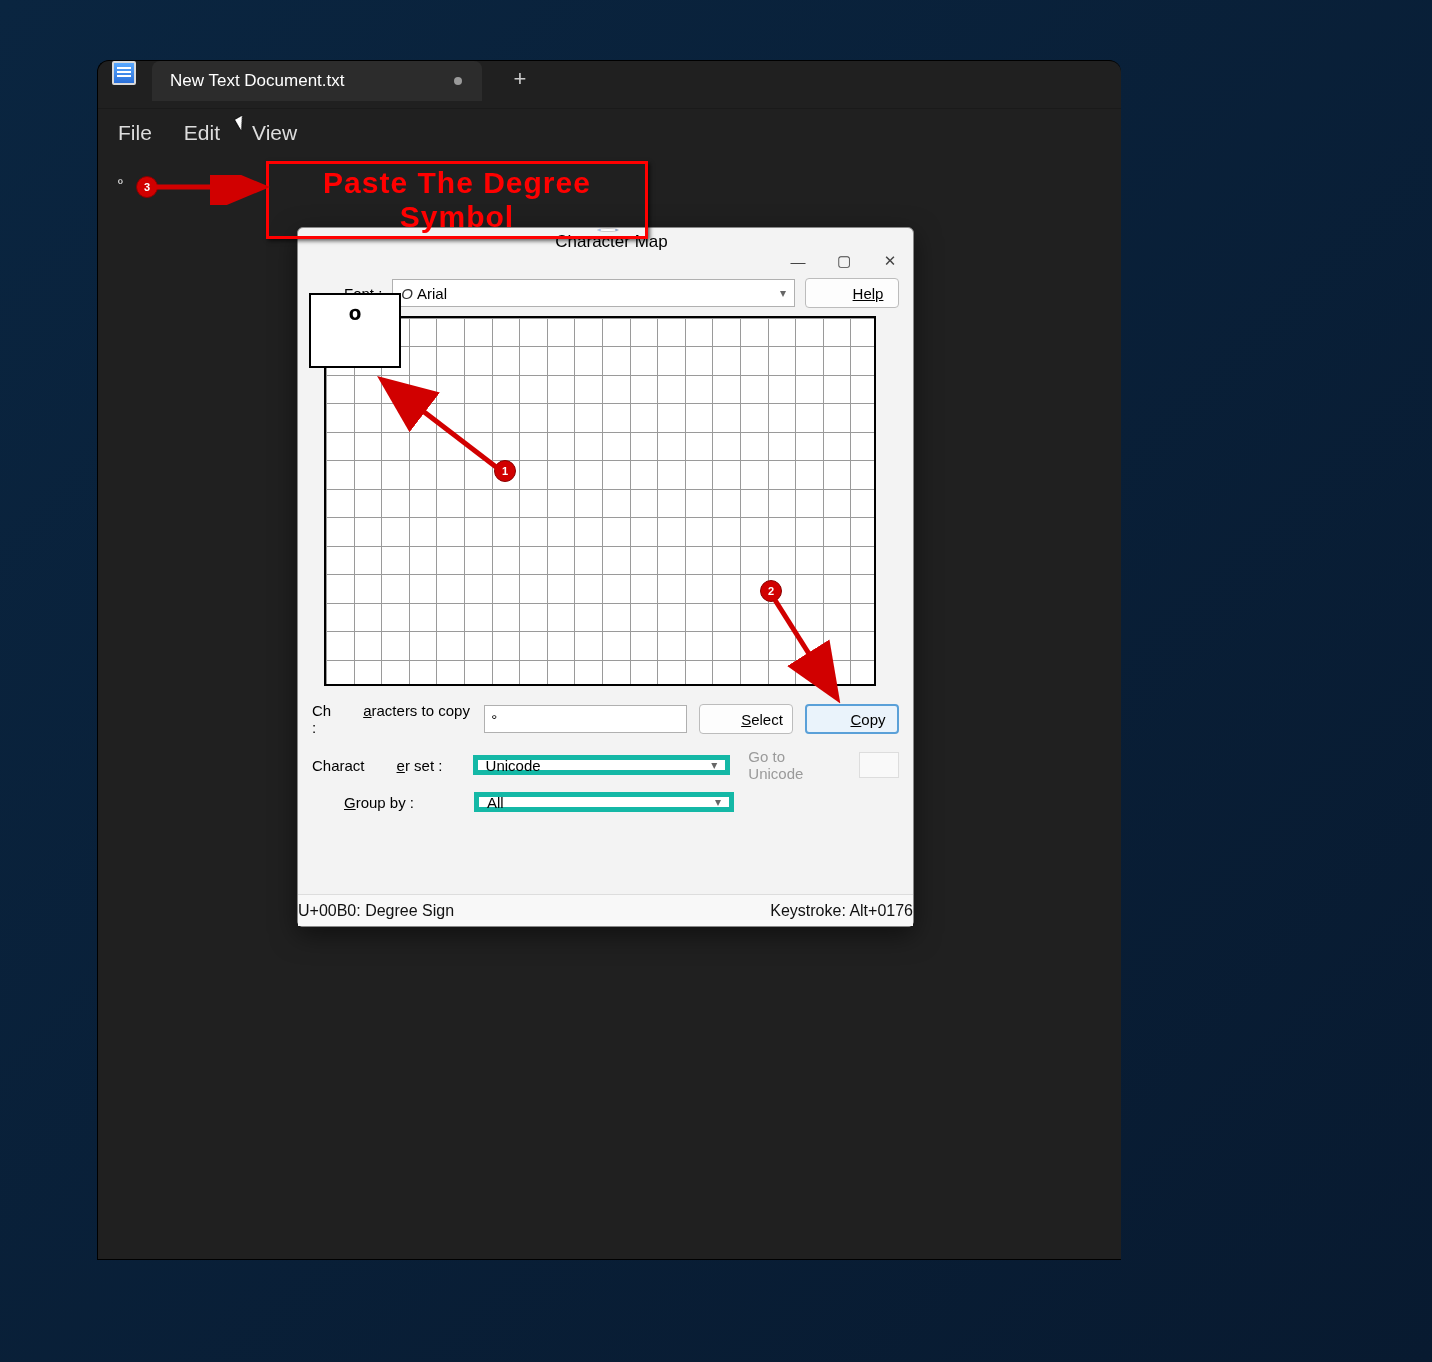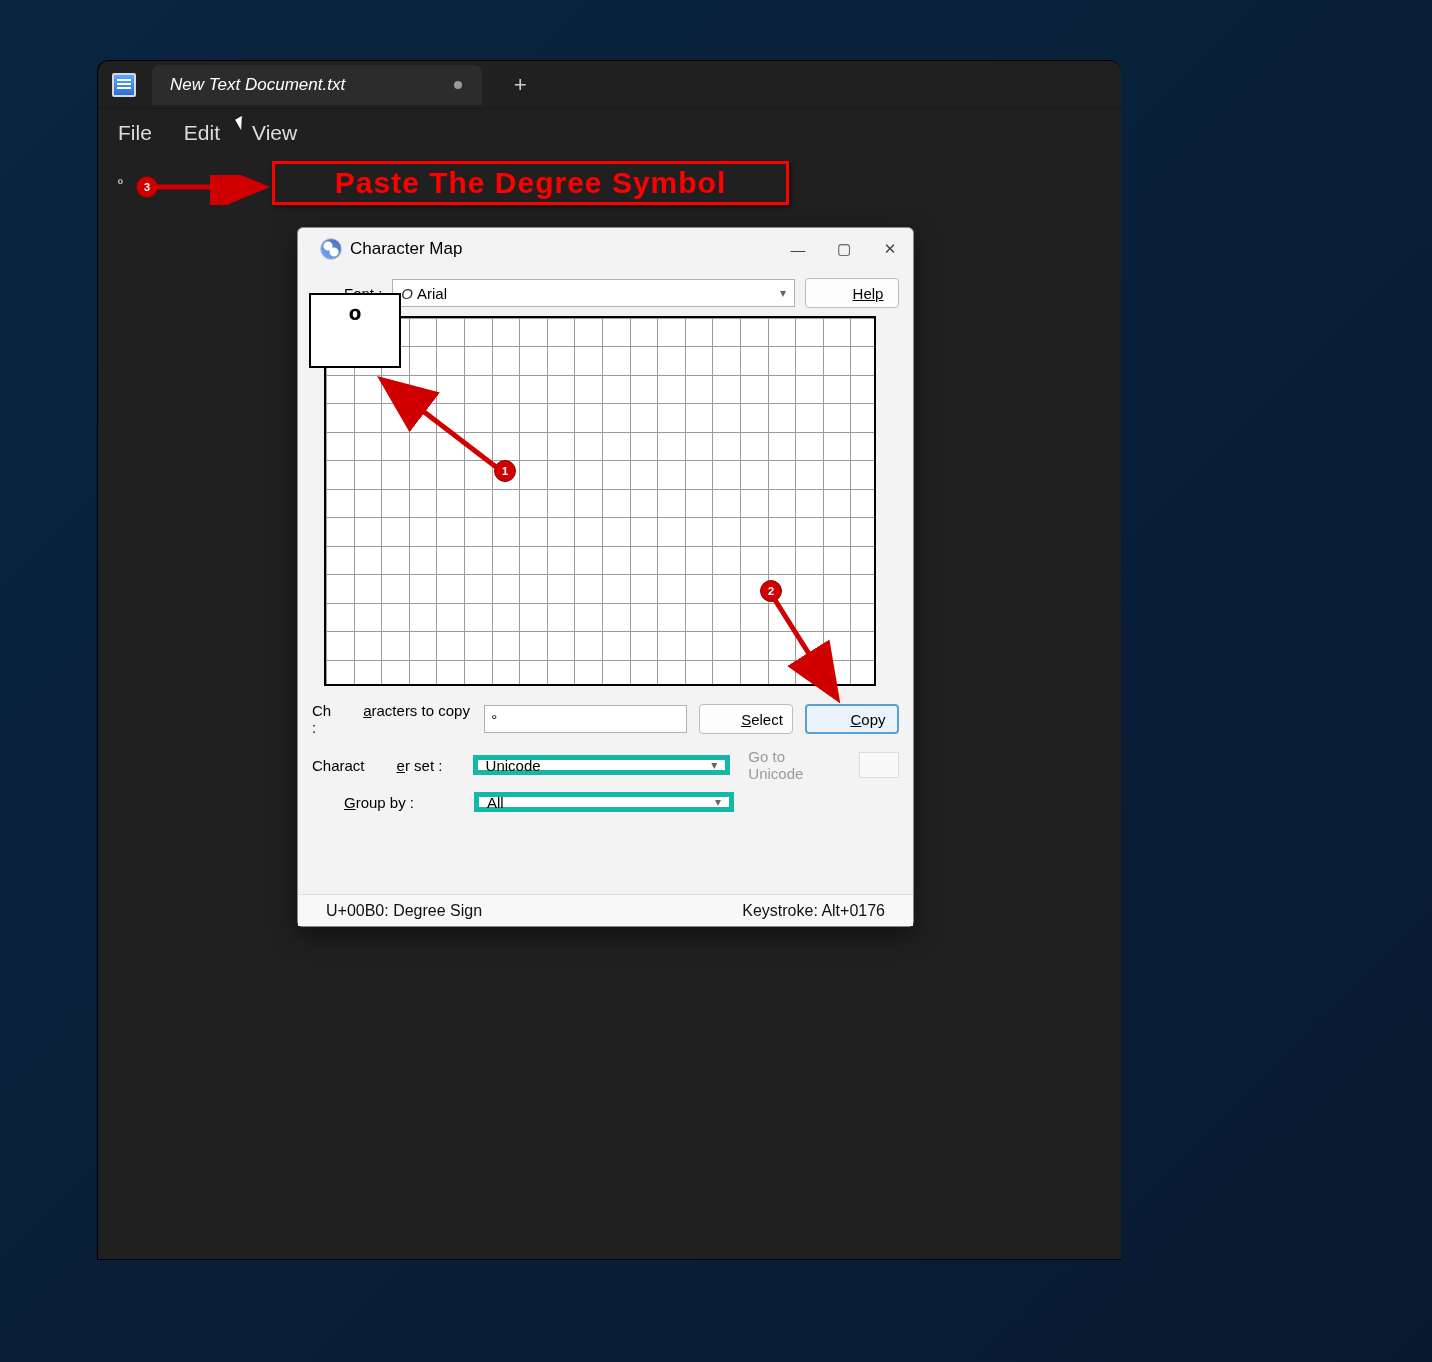"New Text Document.txt" .tabbar { align-items: center -> flex-start; font-style: italic -> none }
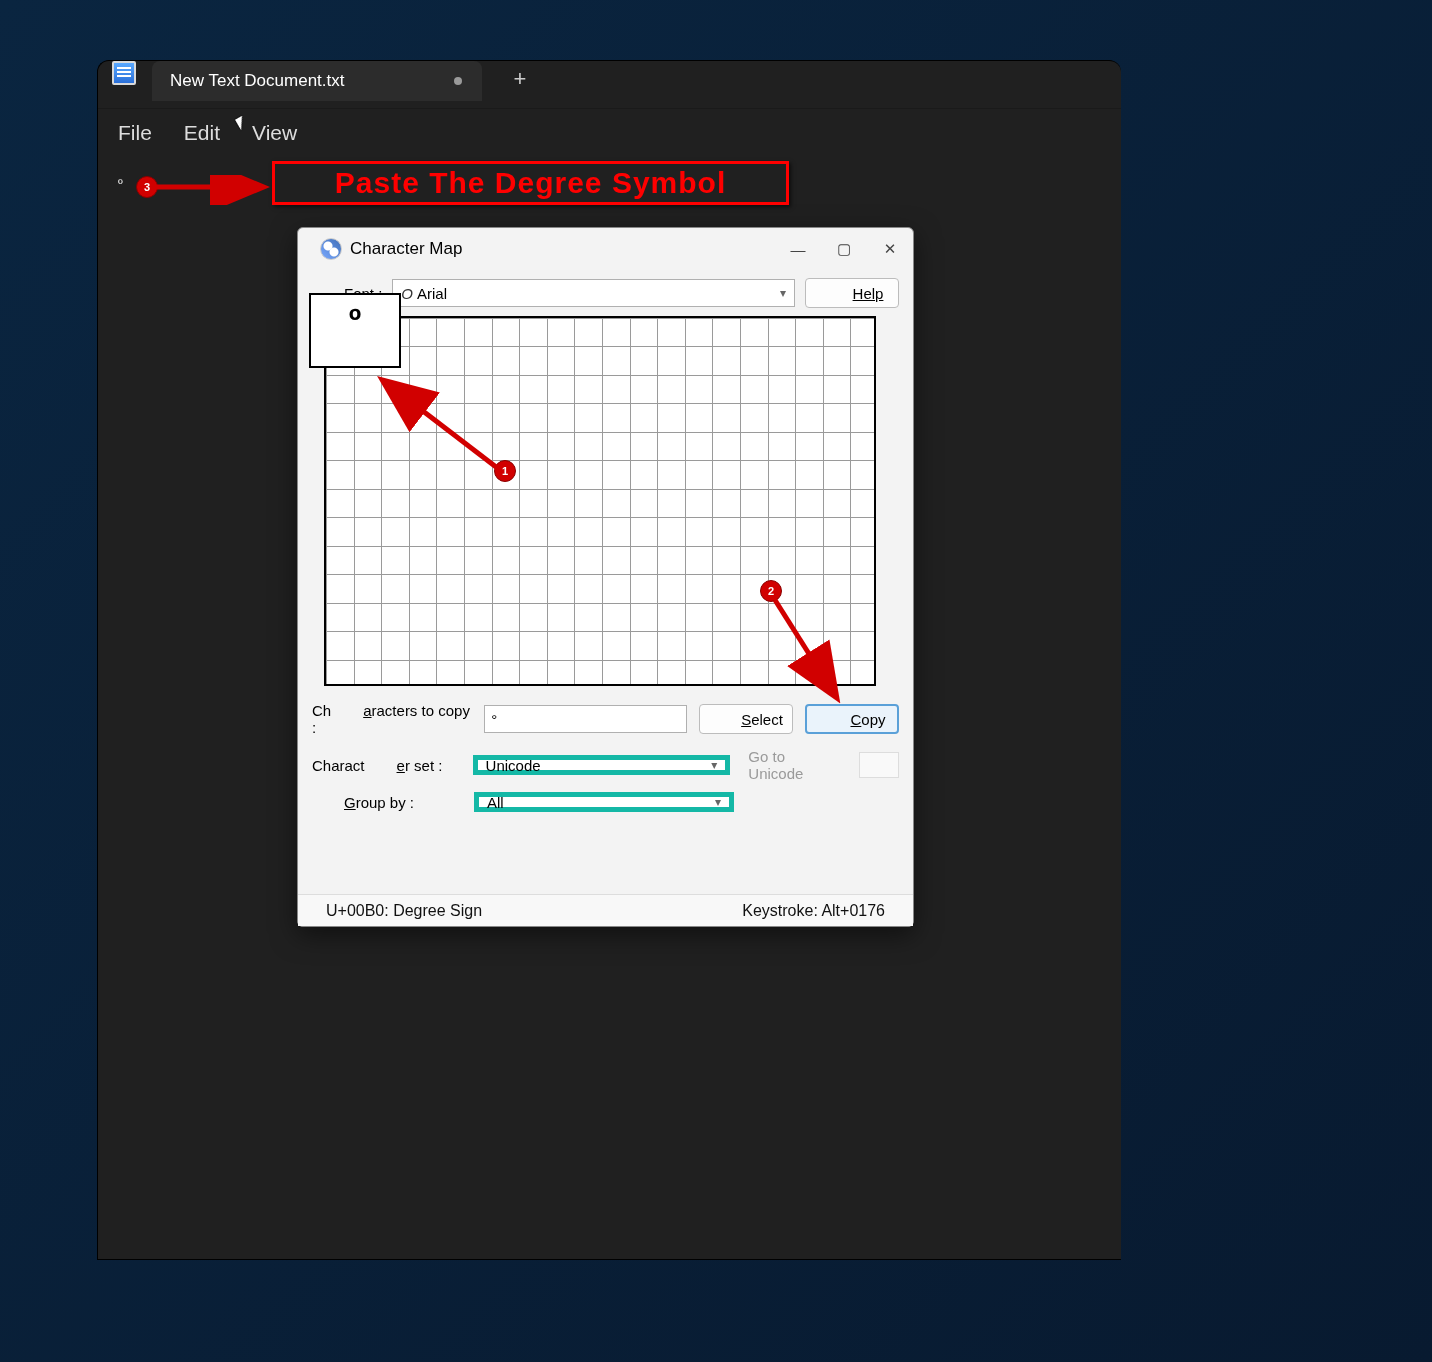"Paste The Degree Symbol" div.callout-box { left: 272px -> 266px; width: 517px -> 382px }
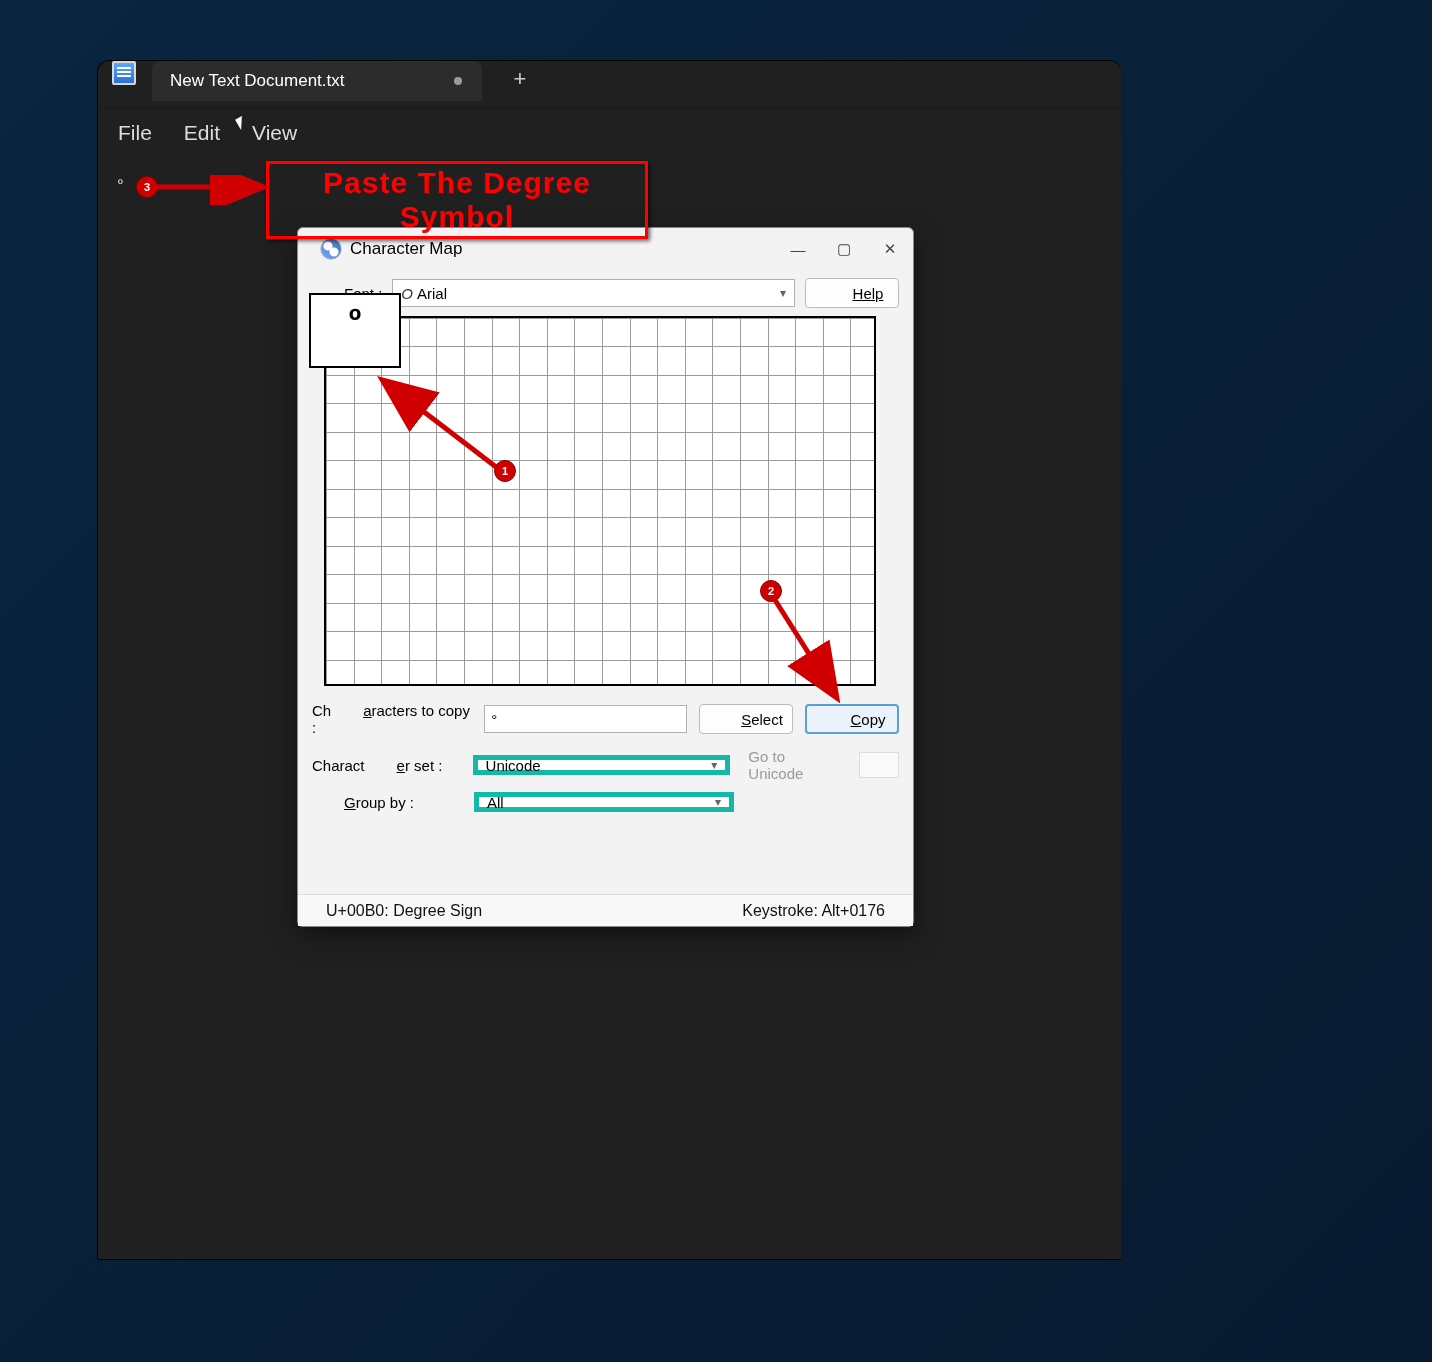"Character Map" .cm-title { flex-direction: none -> column; padding-left: 22px -> 12px }
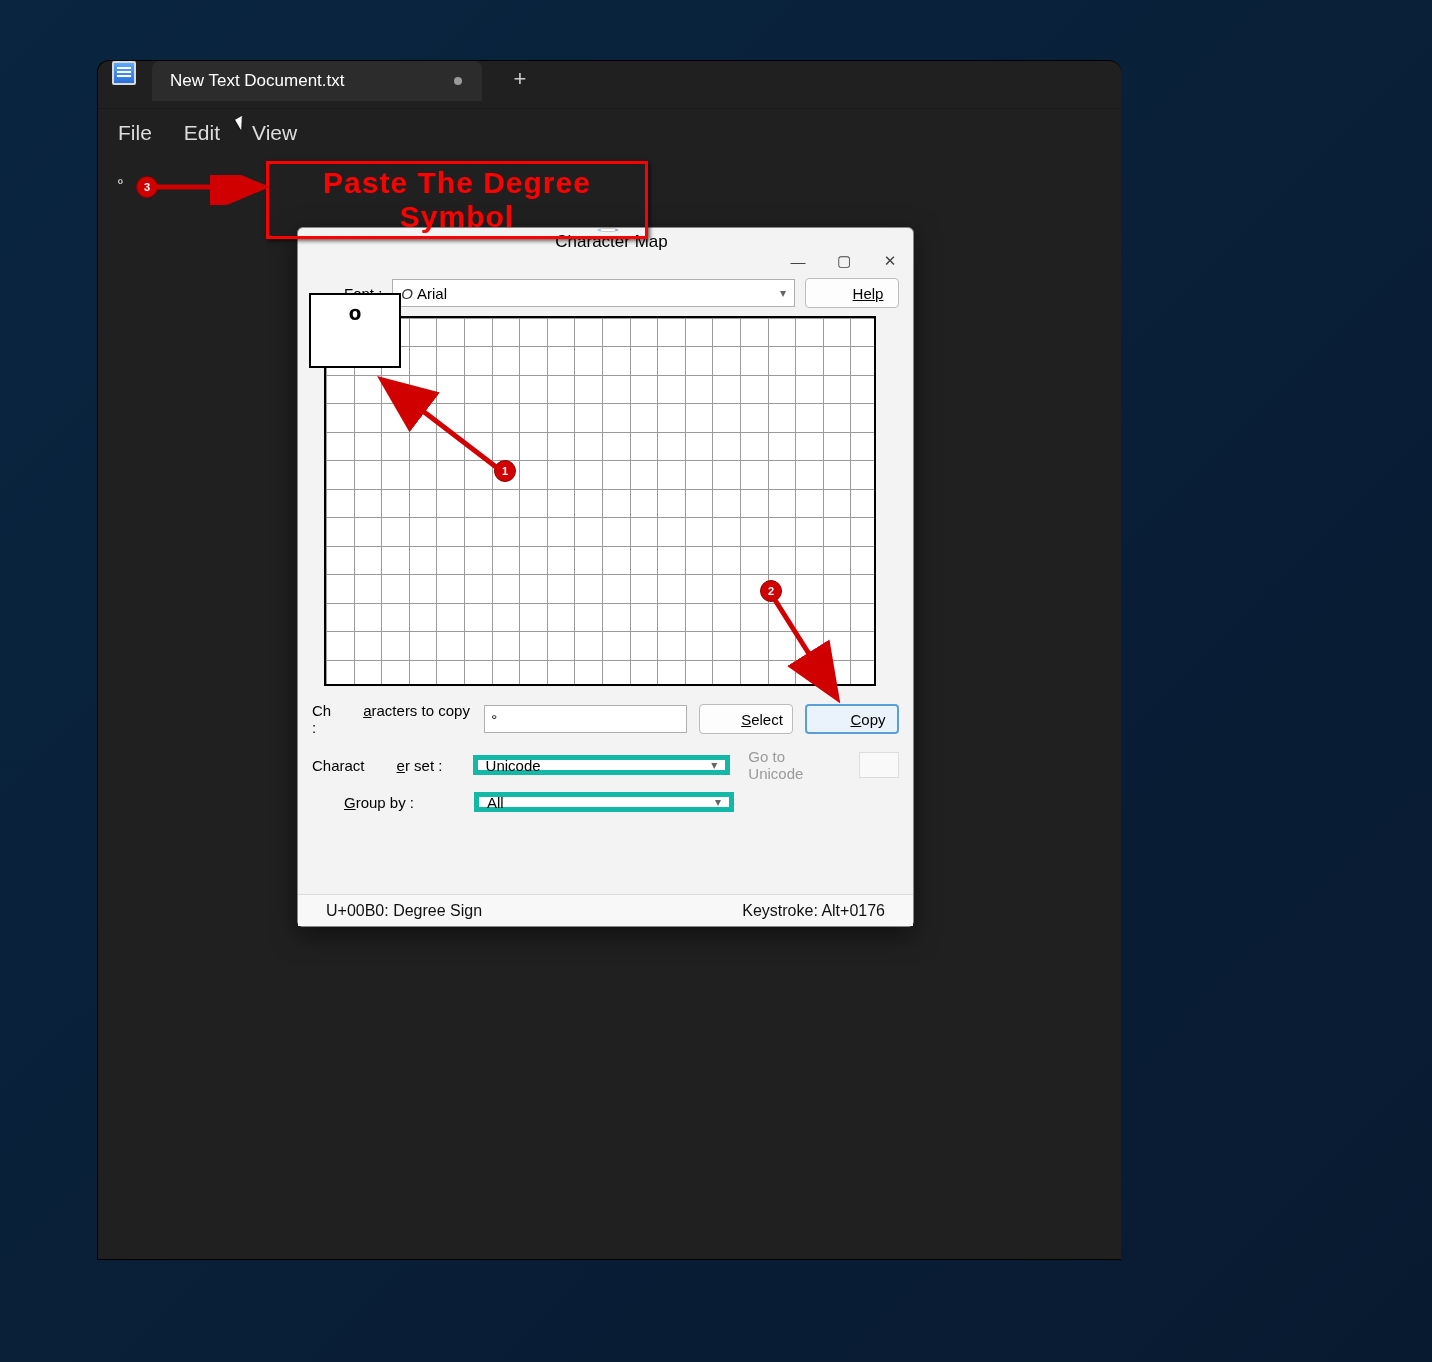"U+00B0: Degree Sign" .statusbar { padding: 0 28px -> 0 0 }
